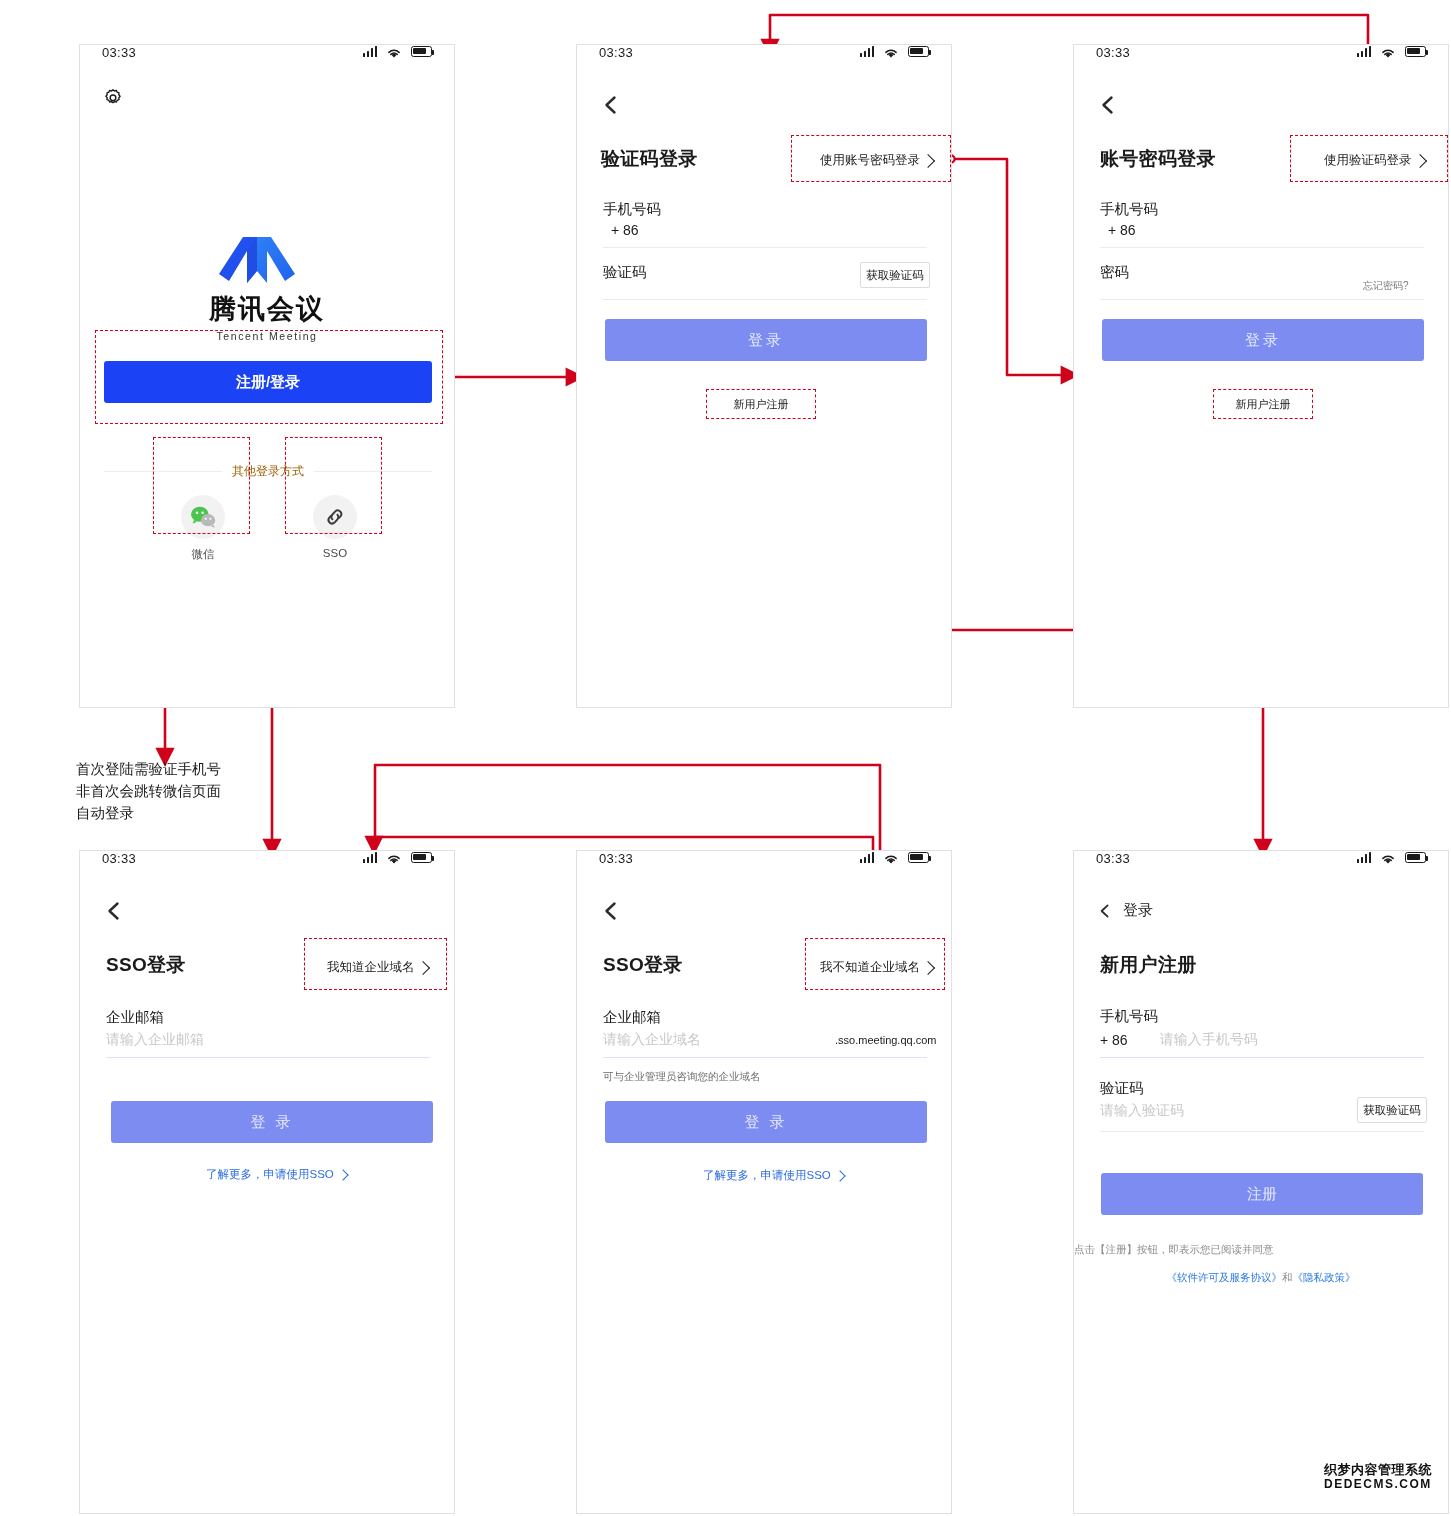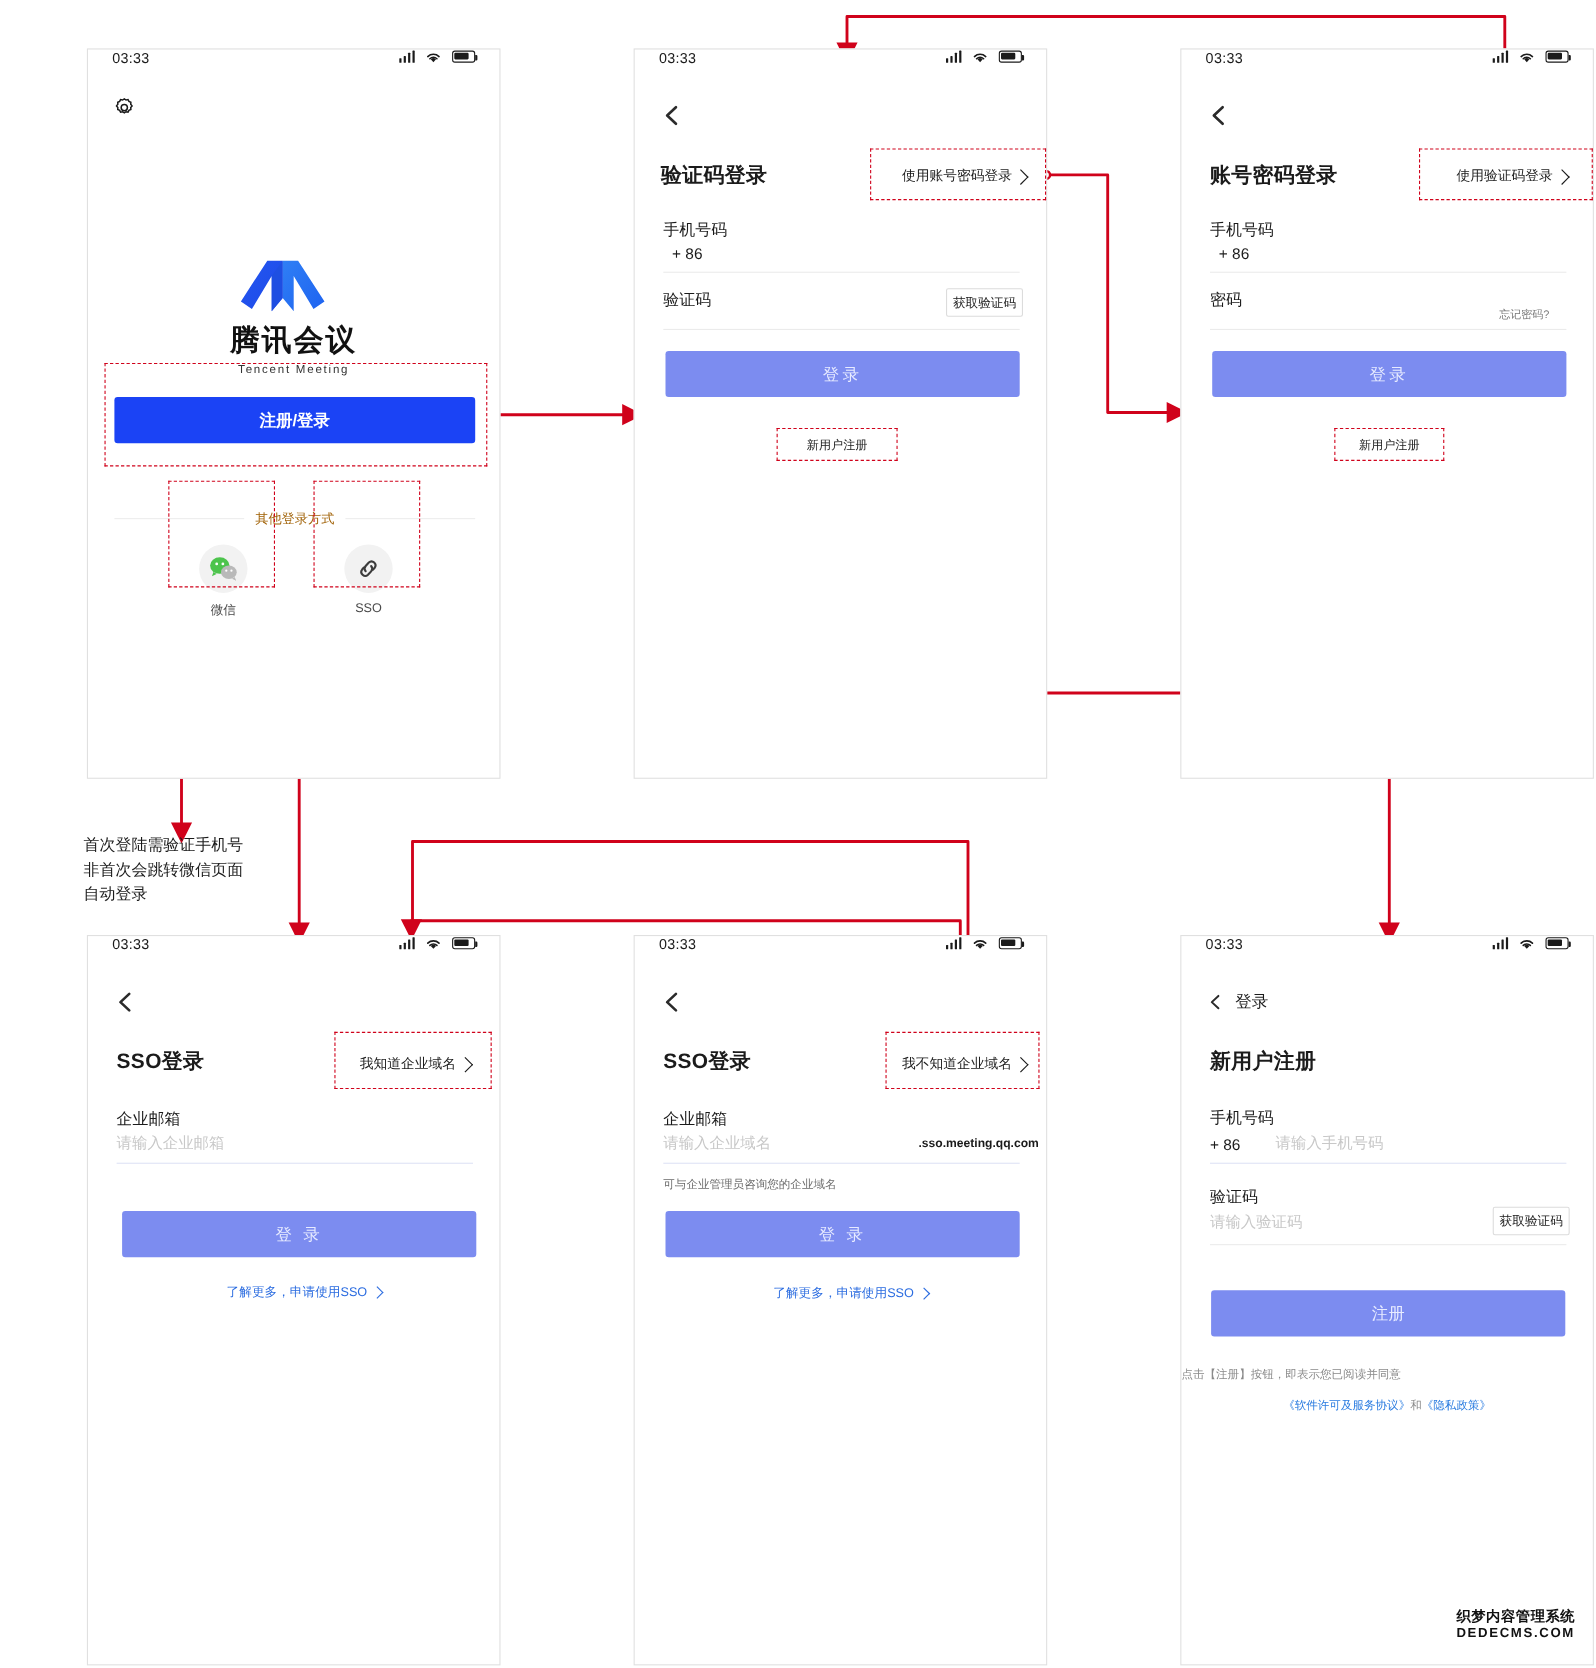".sso.meeting.qq.com" .suffix { font-weight: bold -> normal }
